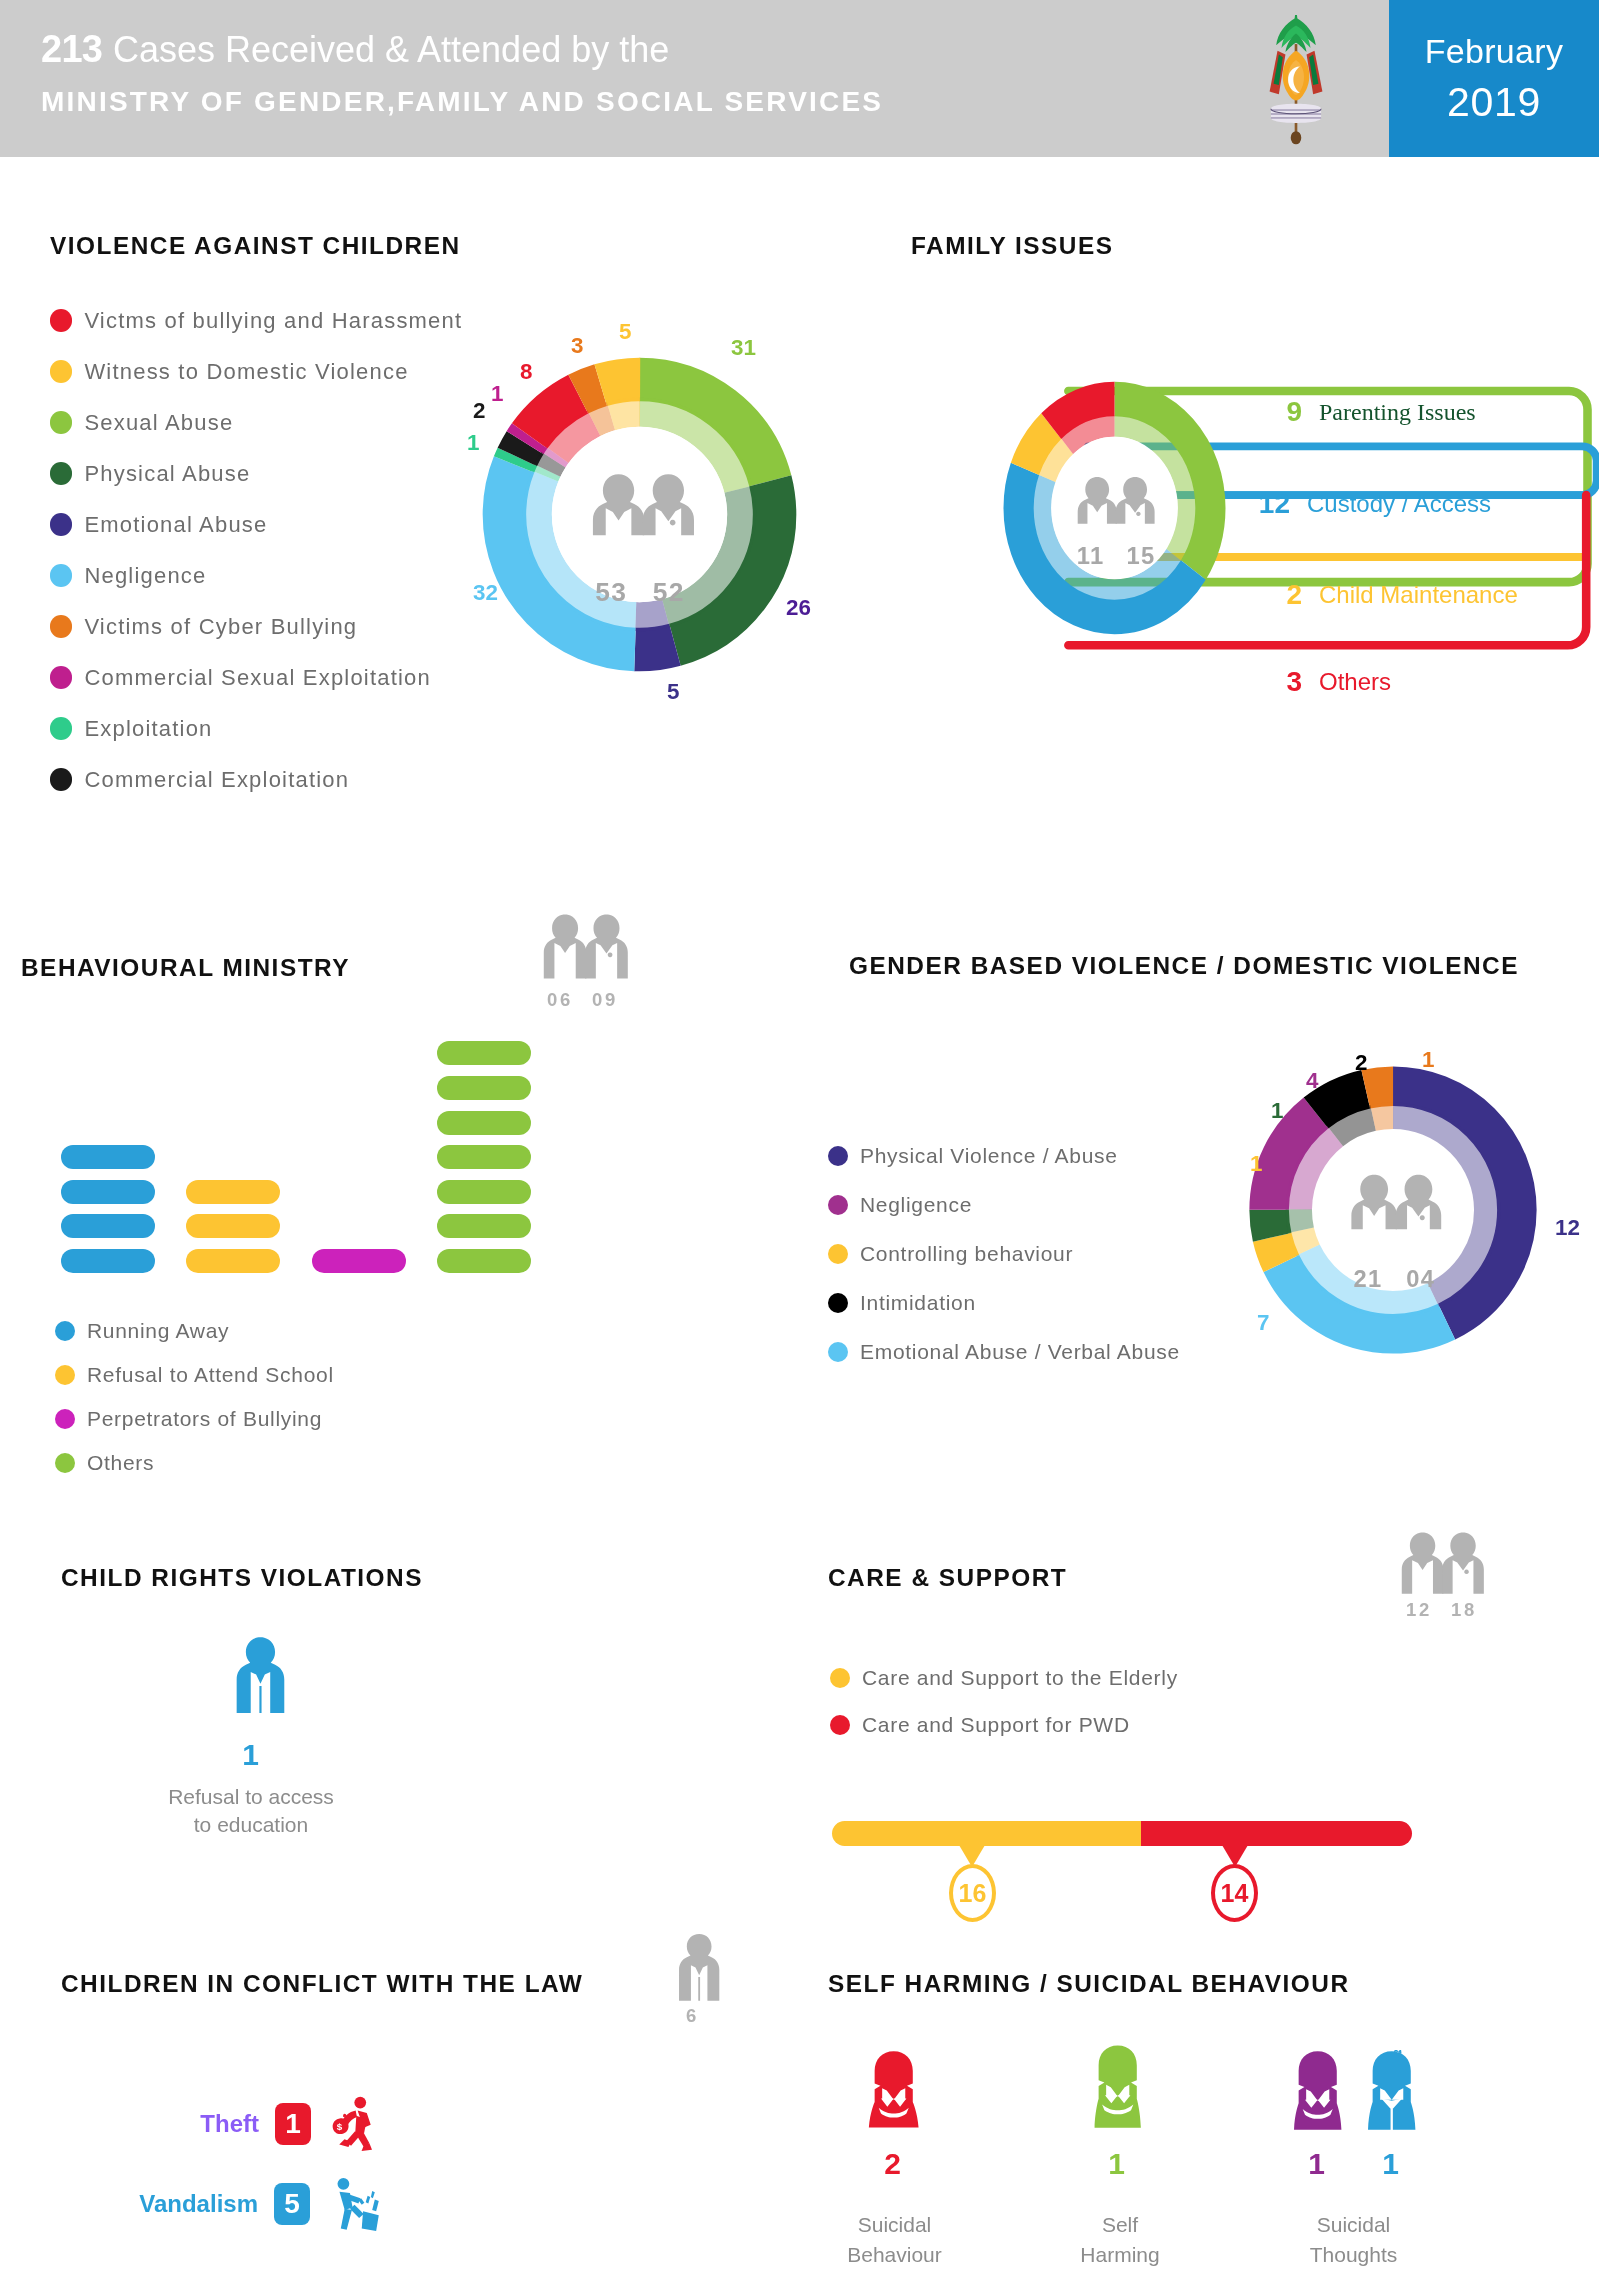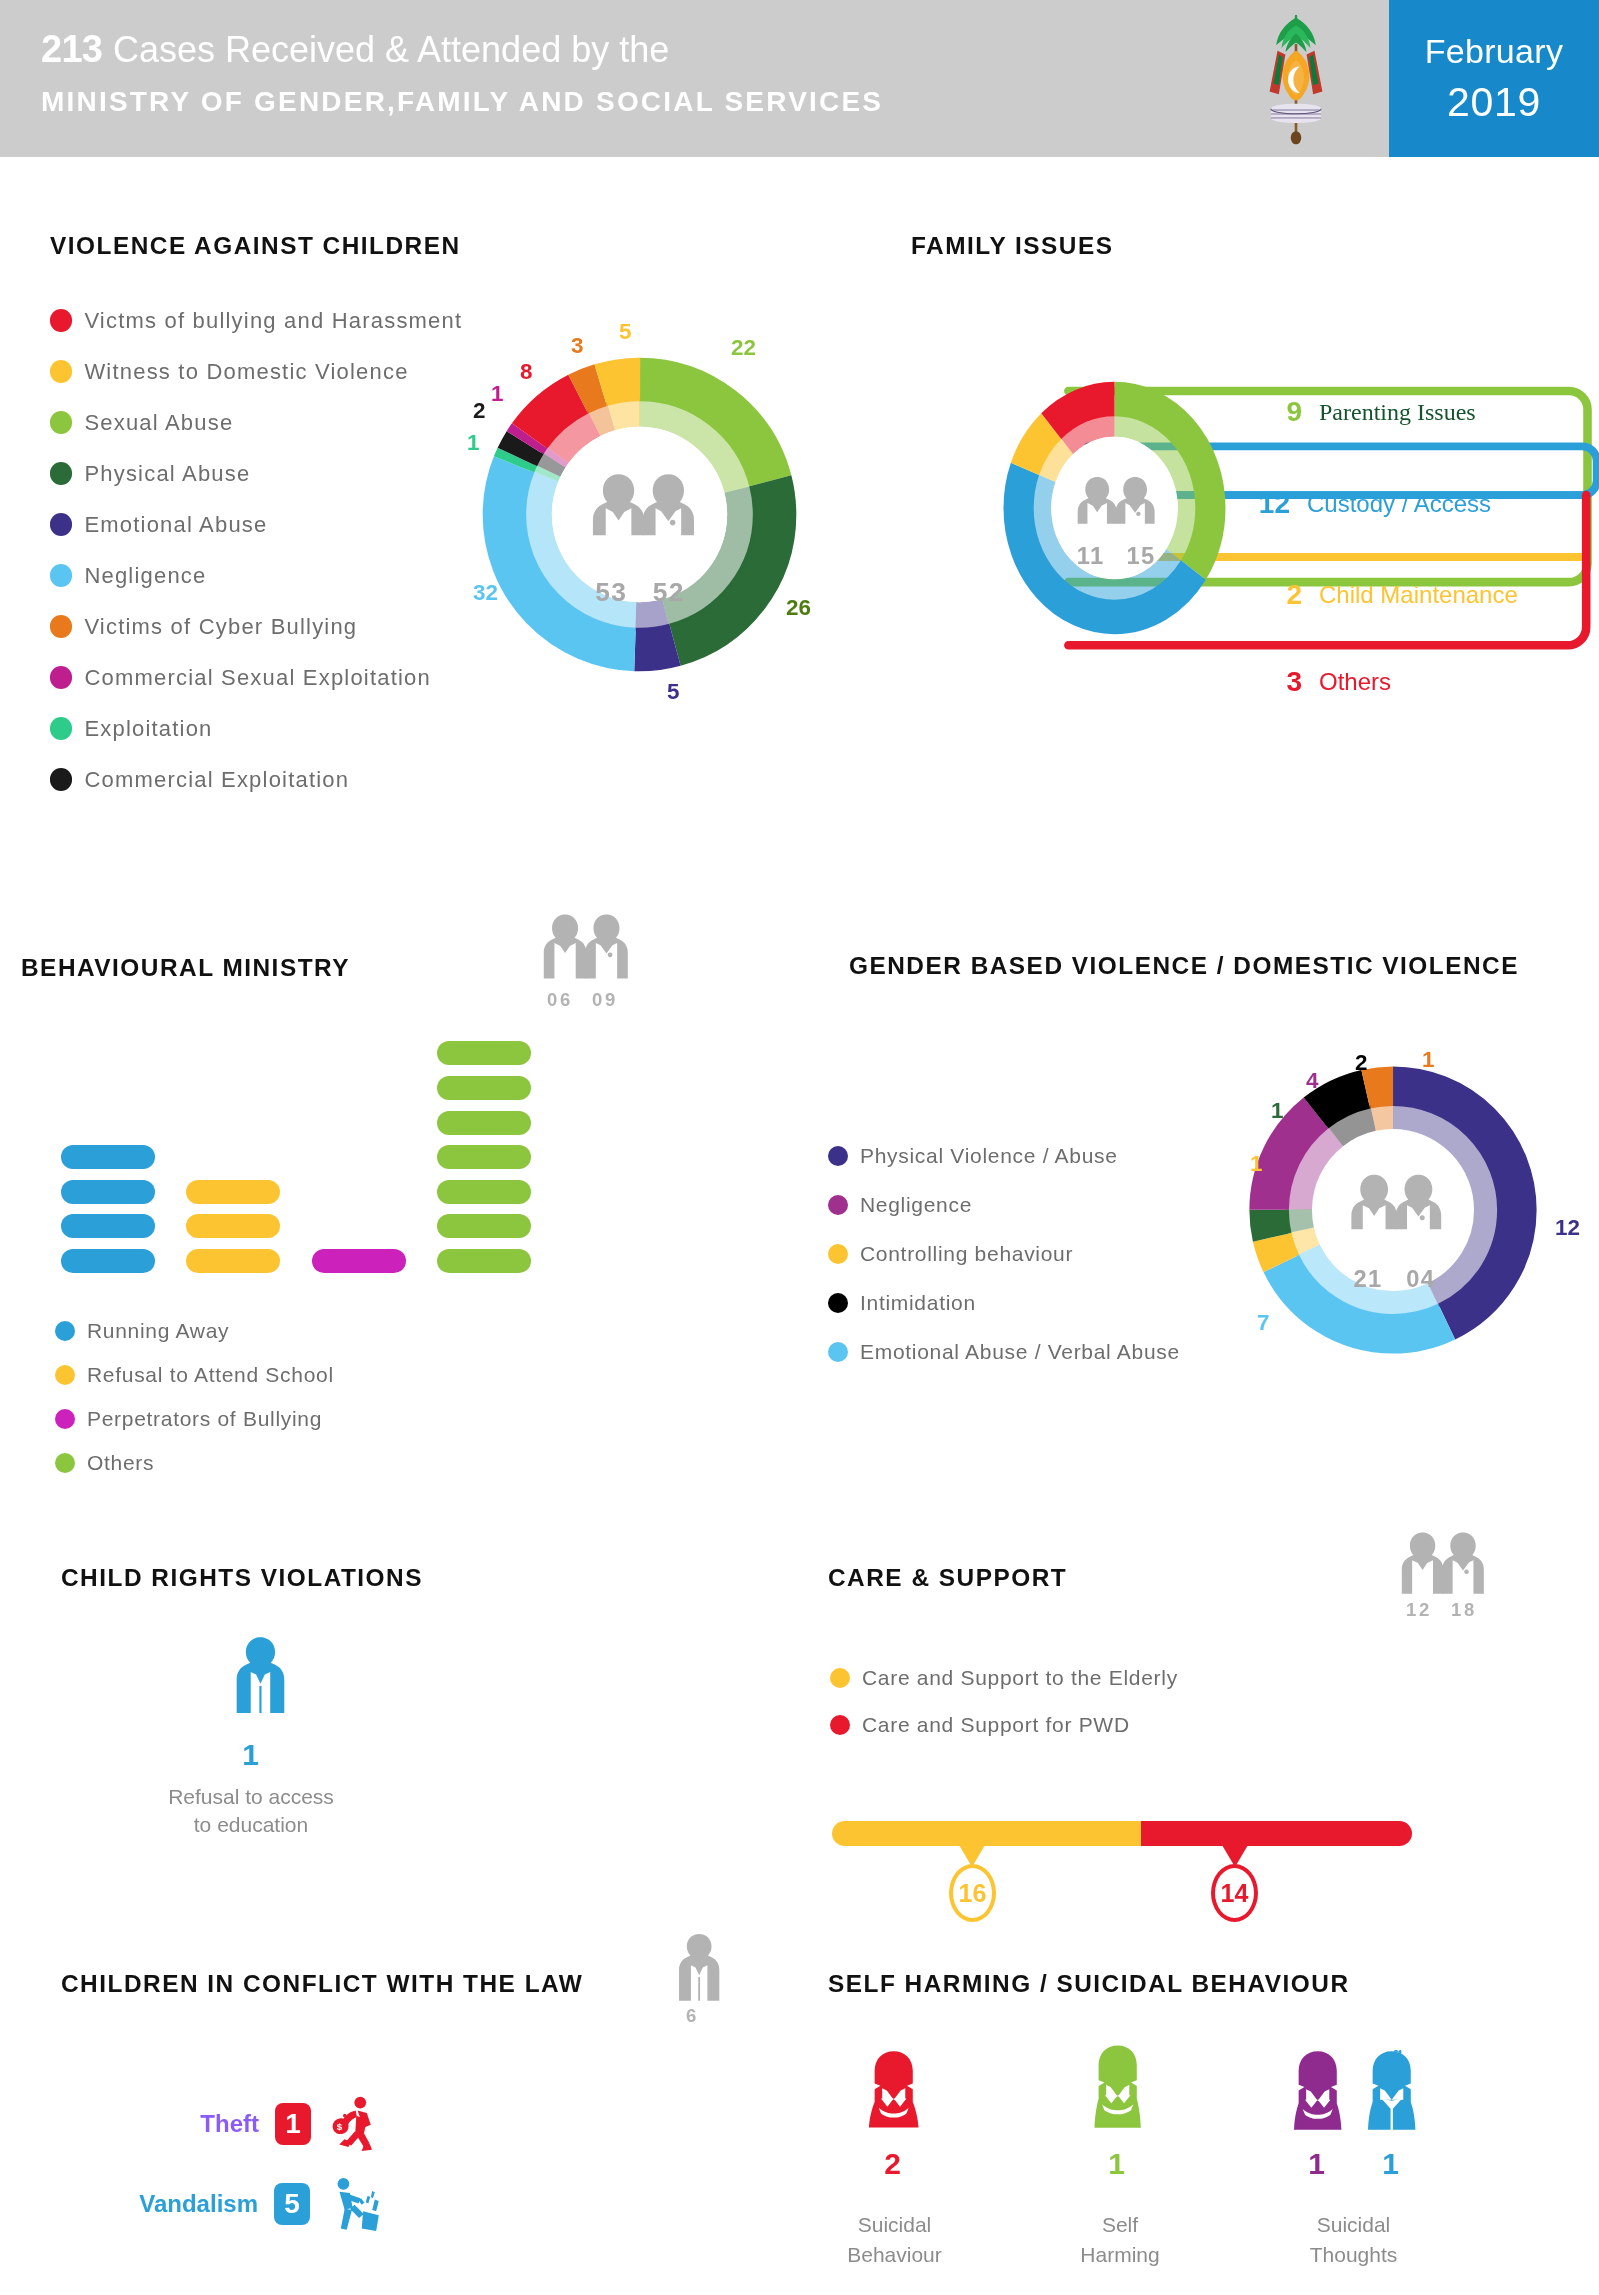"22" div.callout { text: 22 -> 31 }
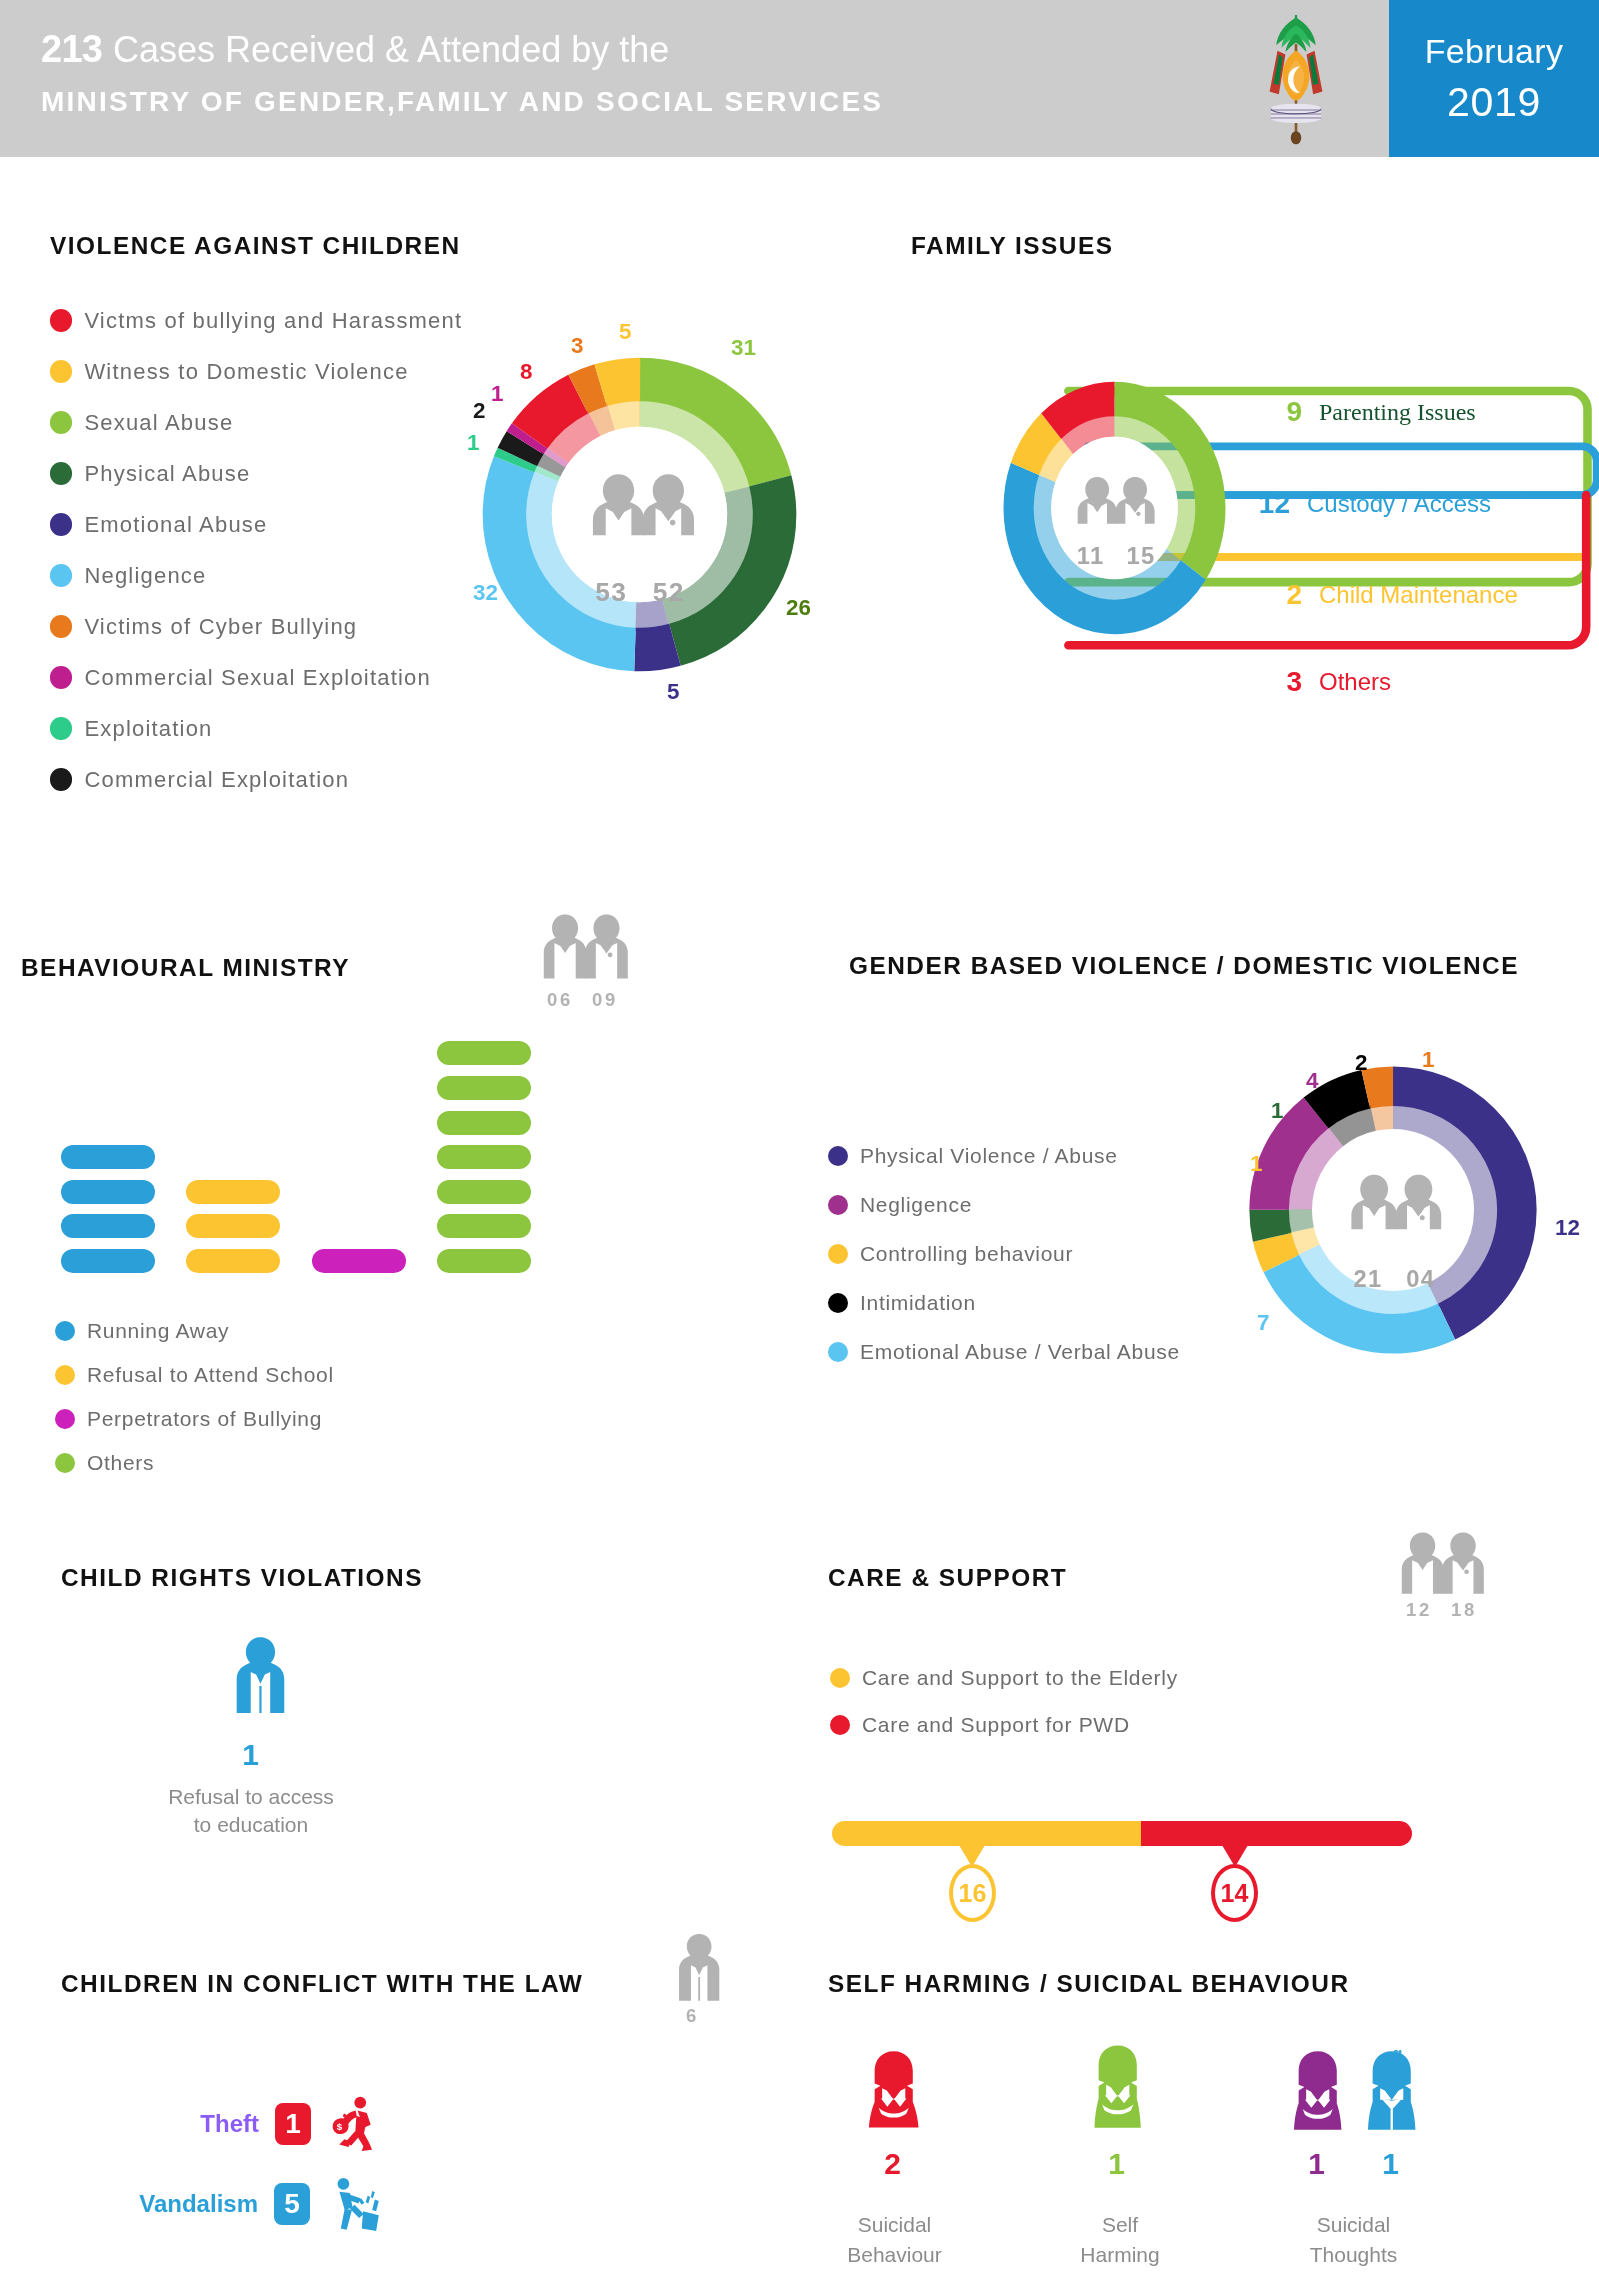"26" div.callout { color: #4d7c0f -> #4c1d95 }
